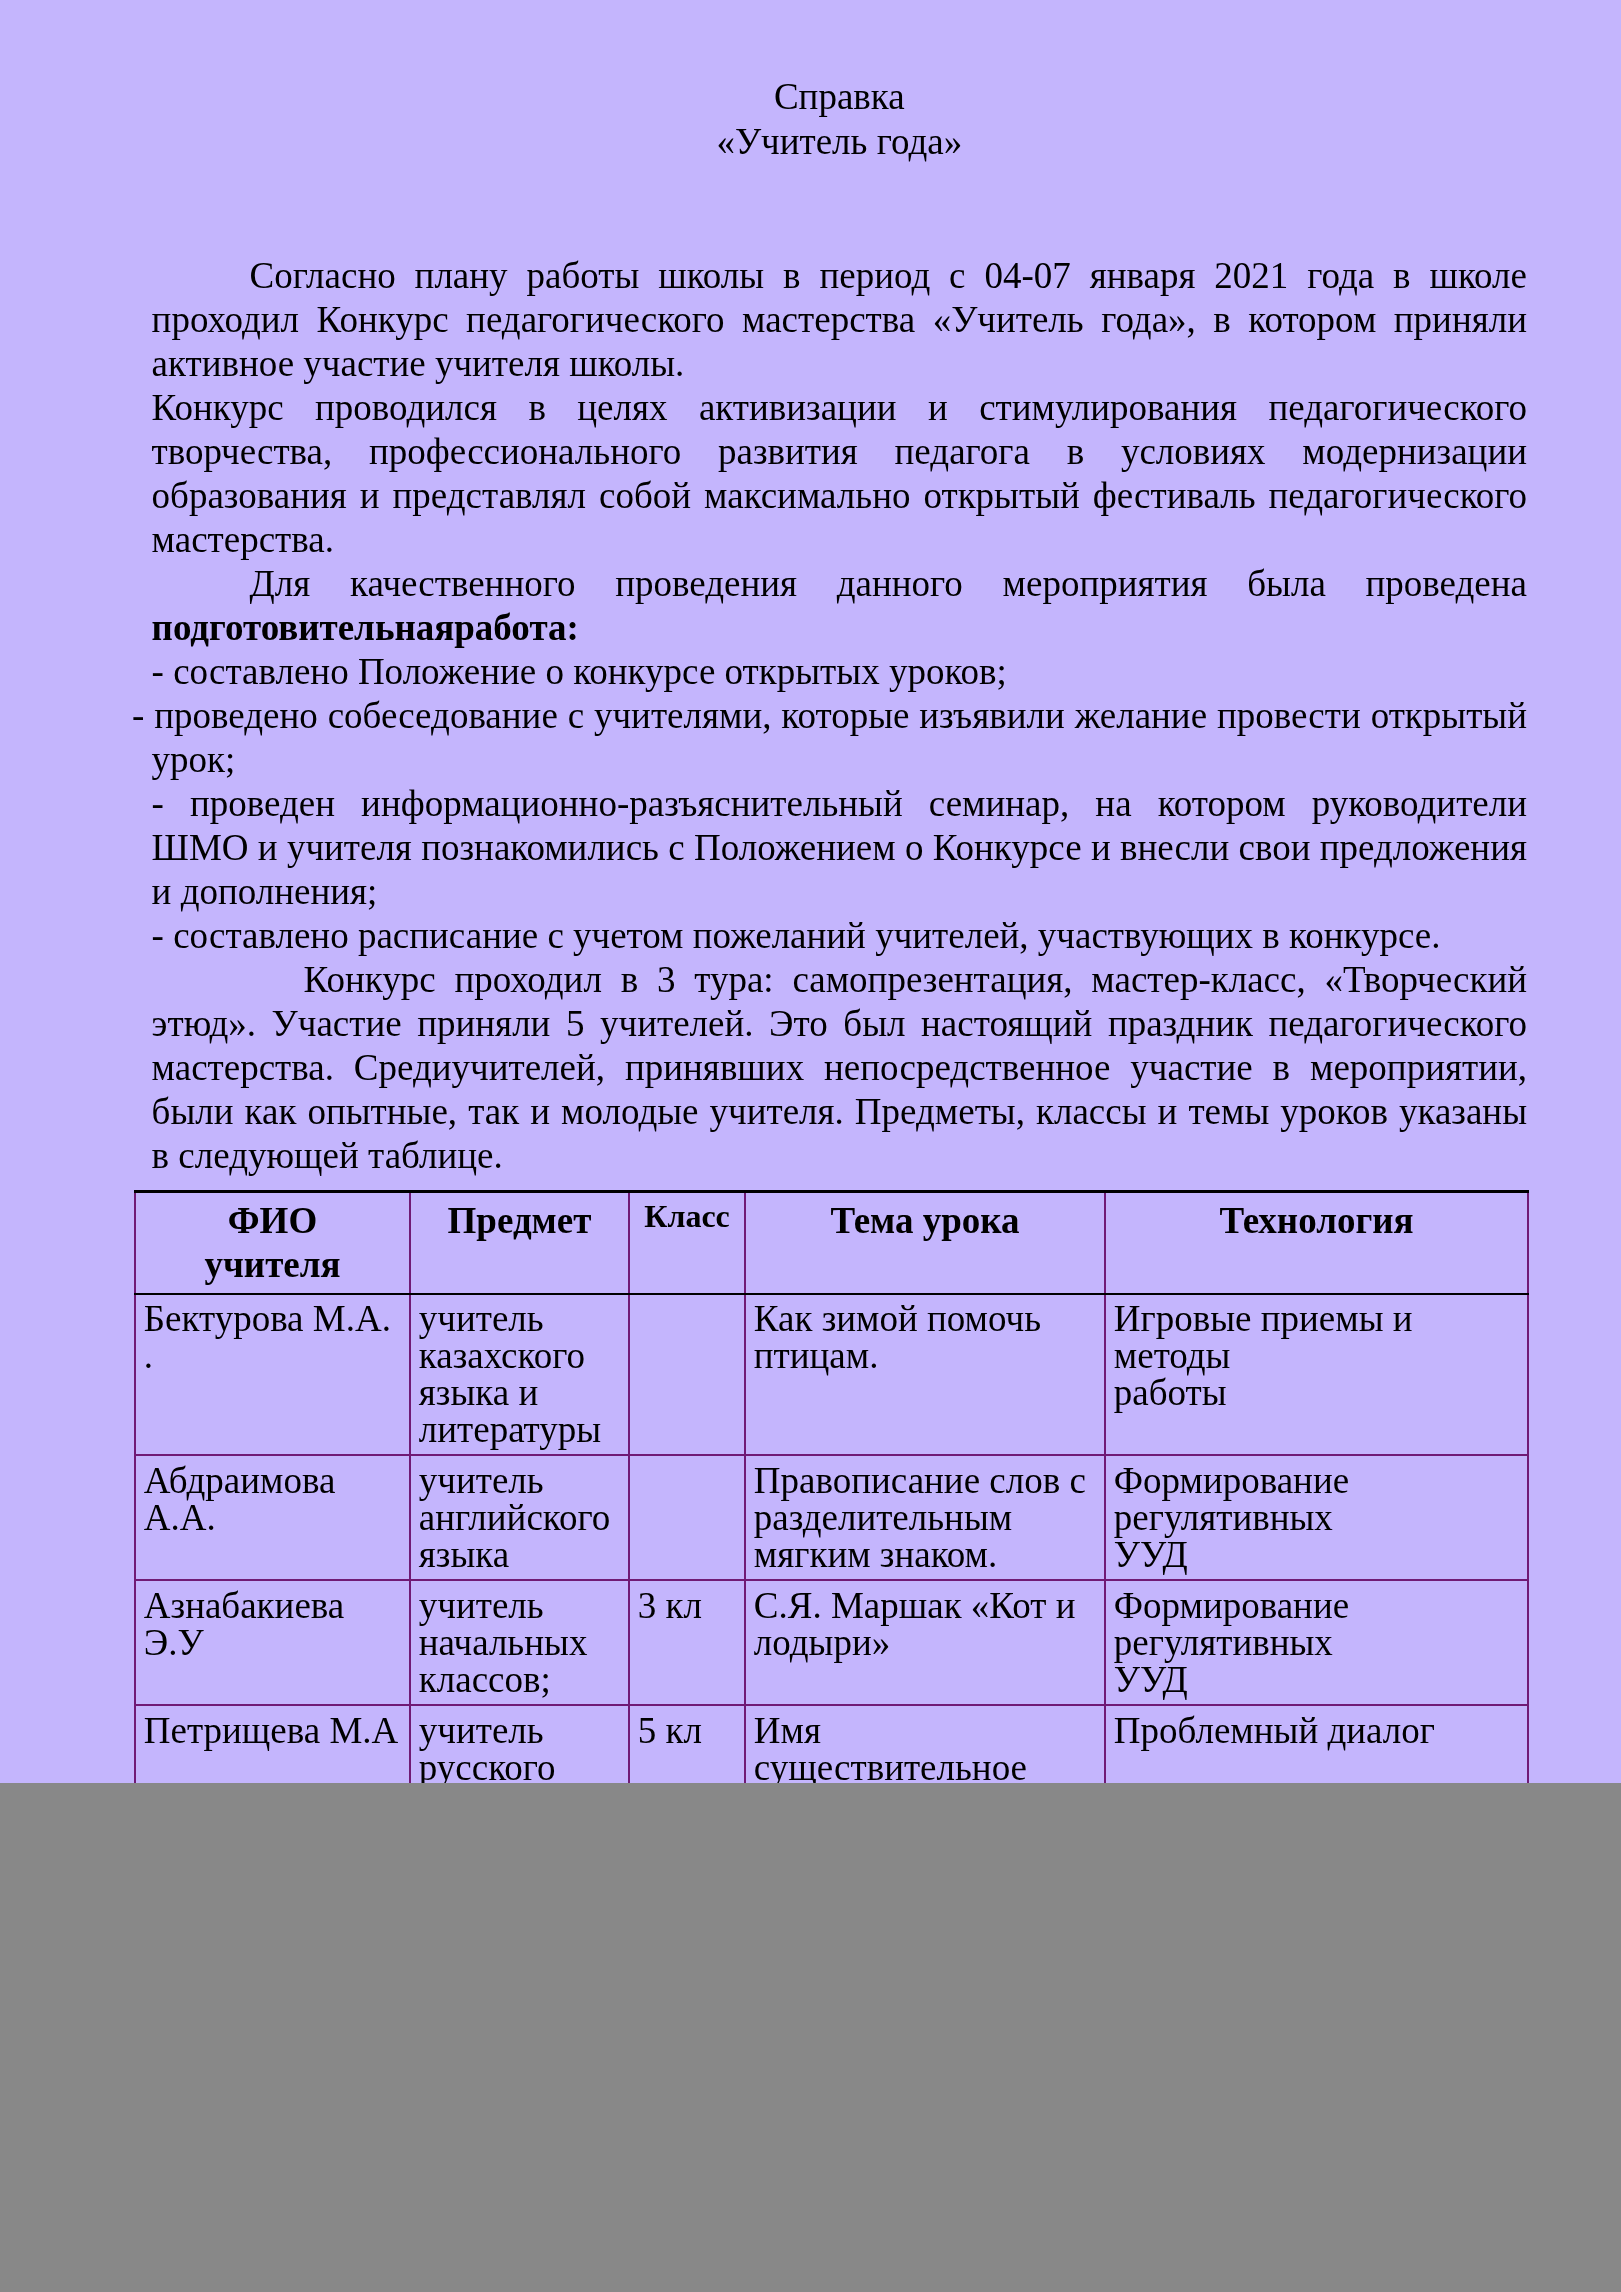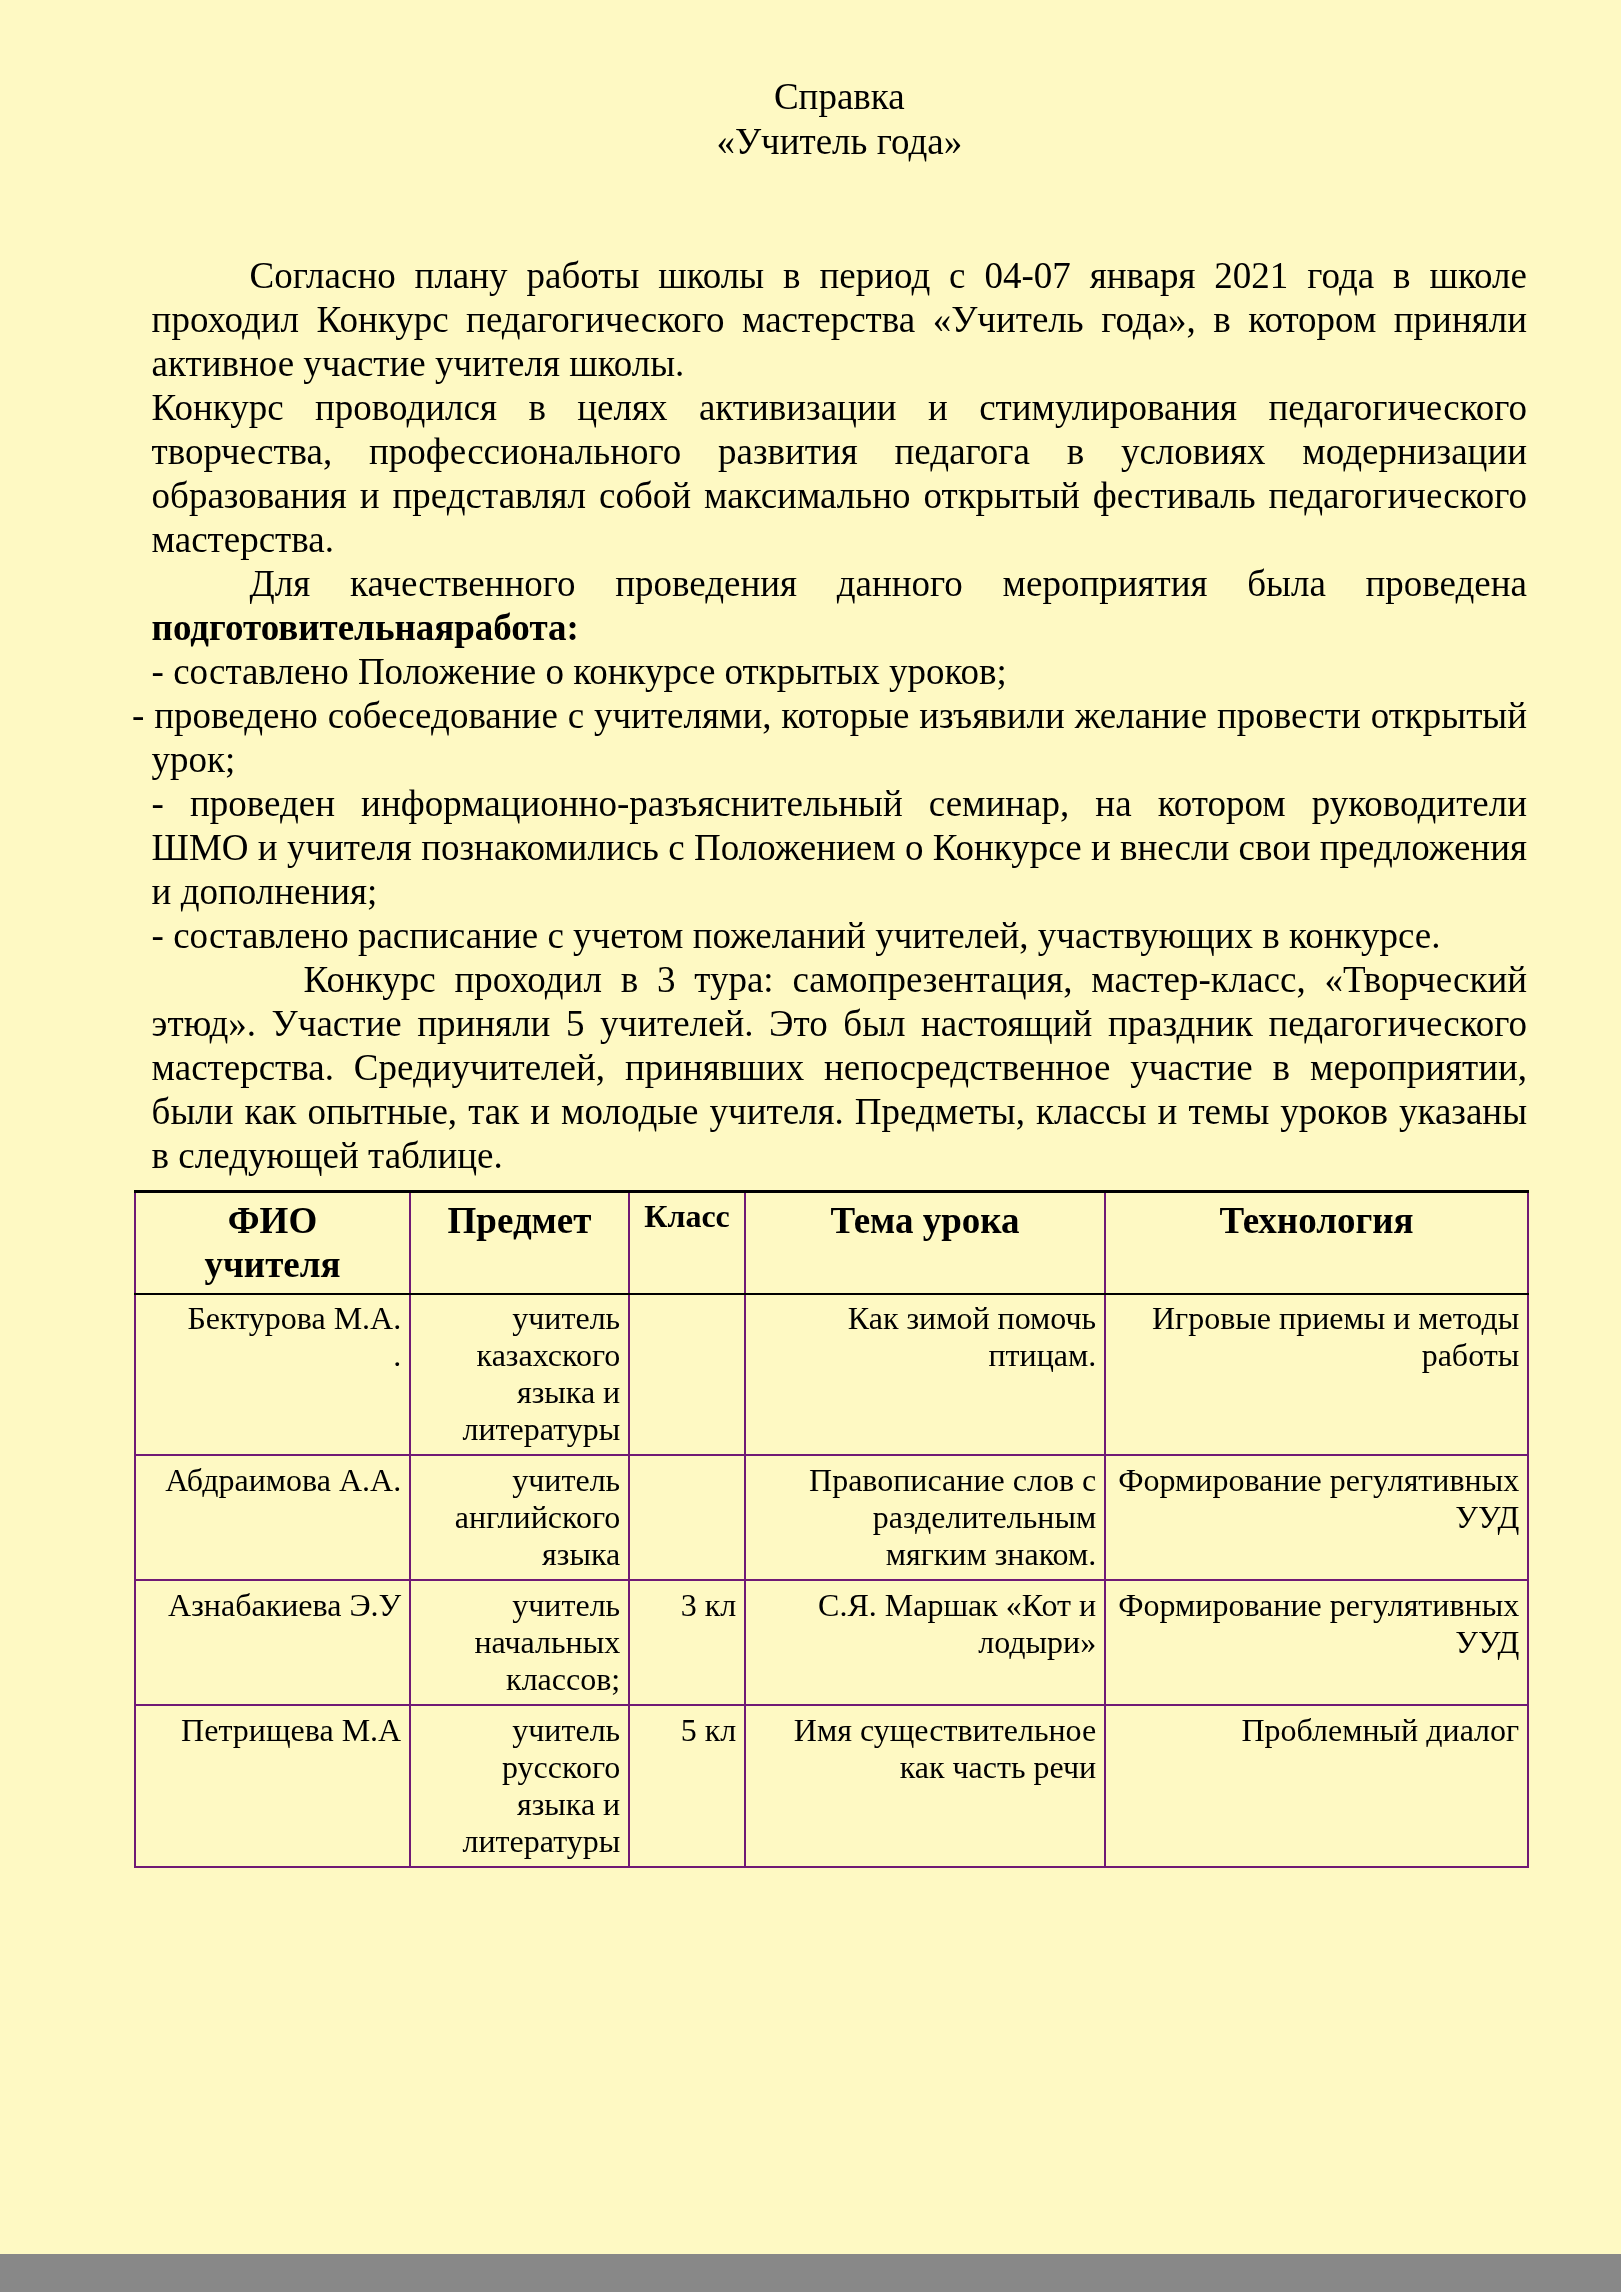"Справка" .page { background: #fef9c3 -> #c4b5fd; height: 2254px -> 1783px }
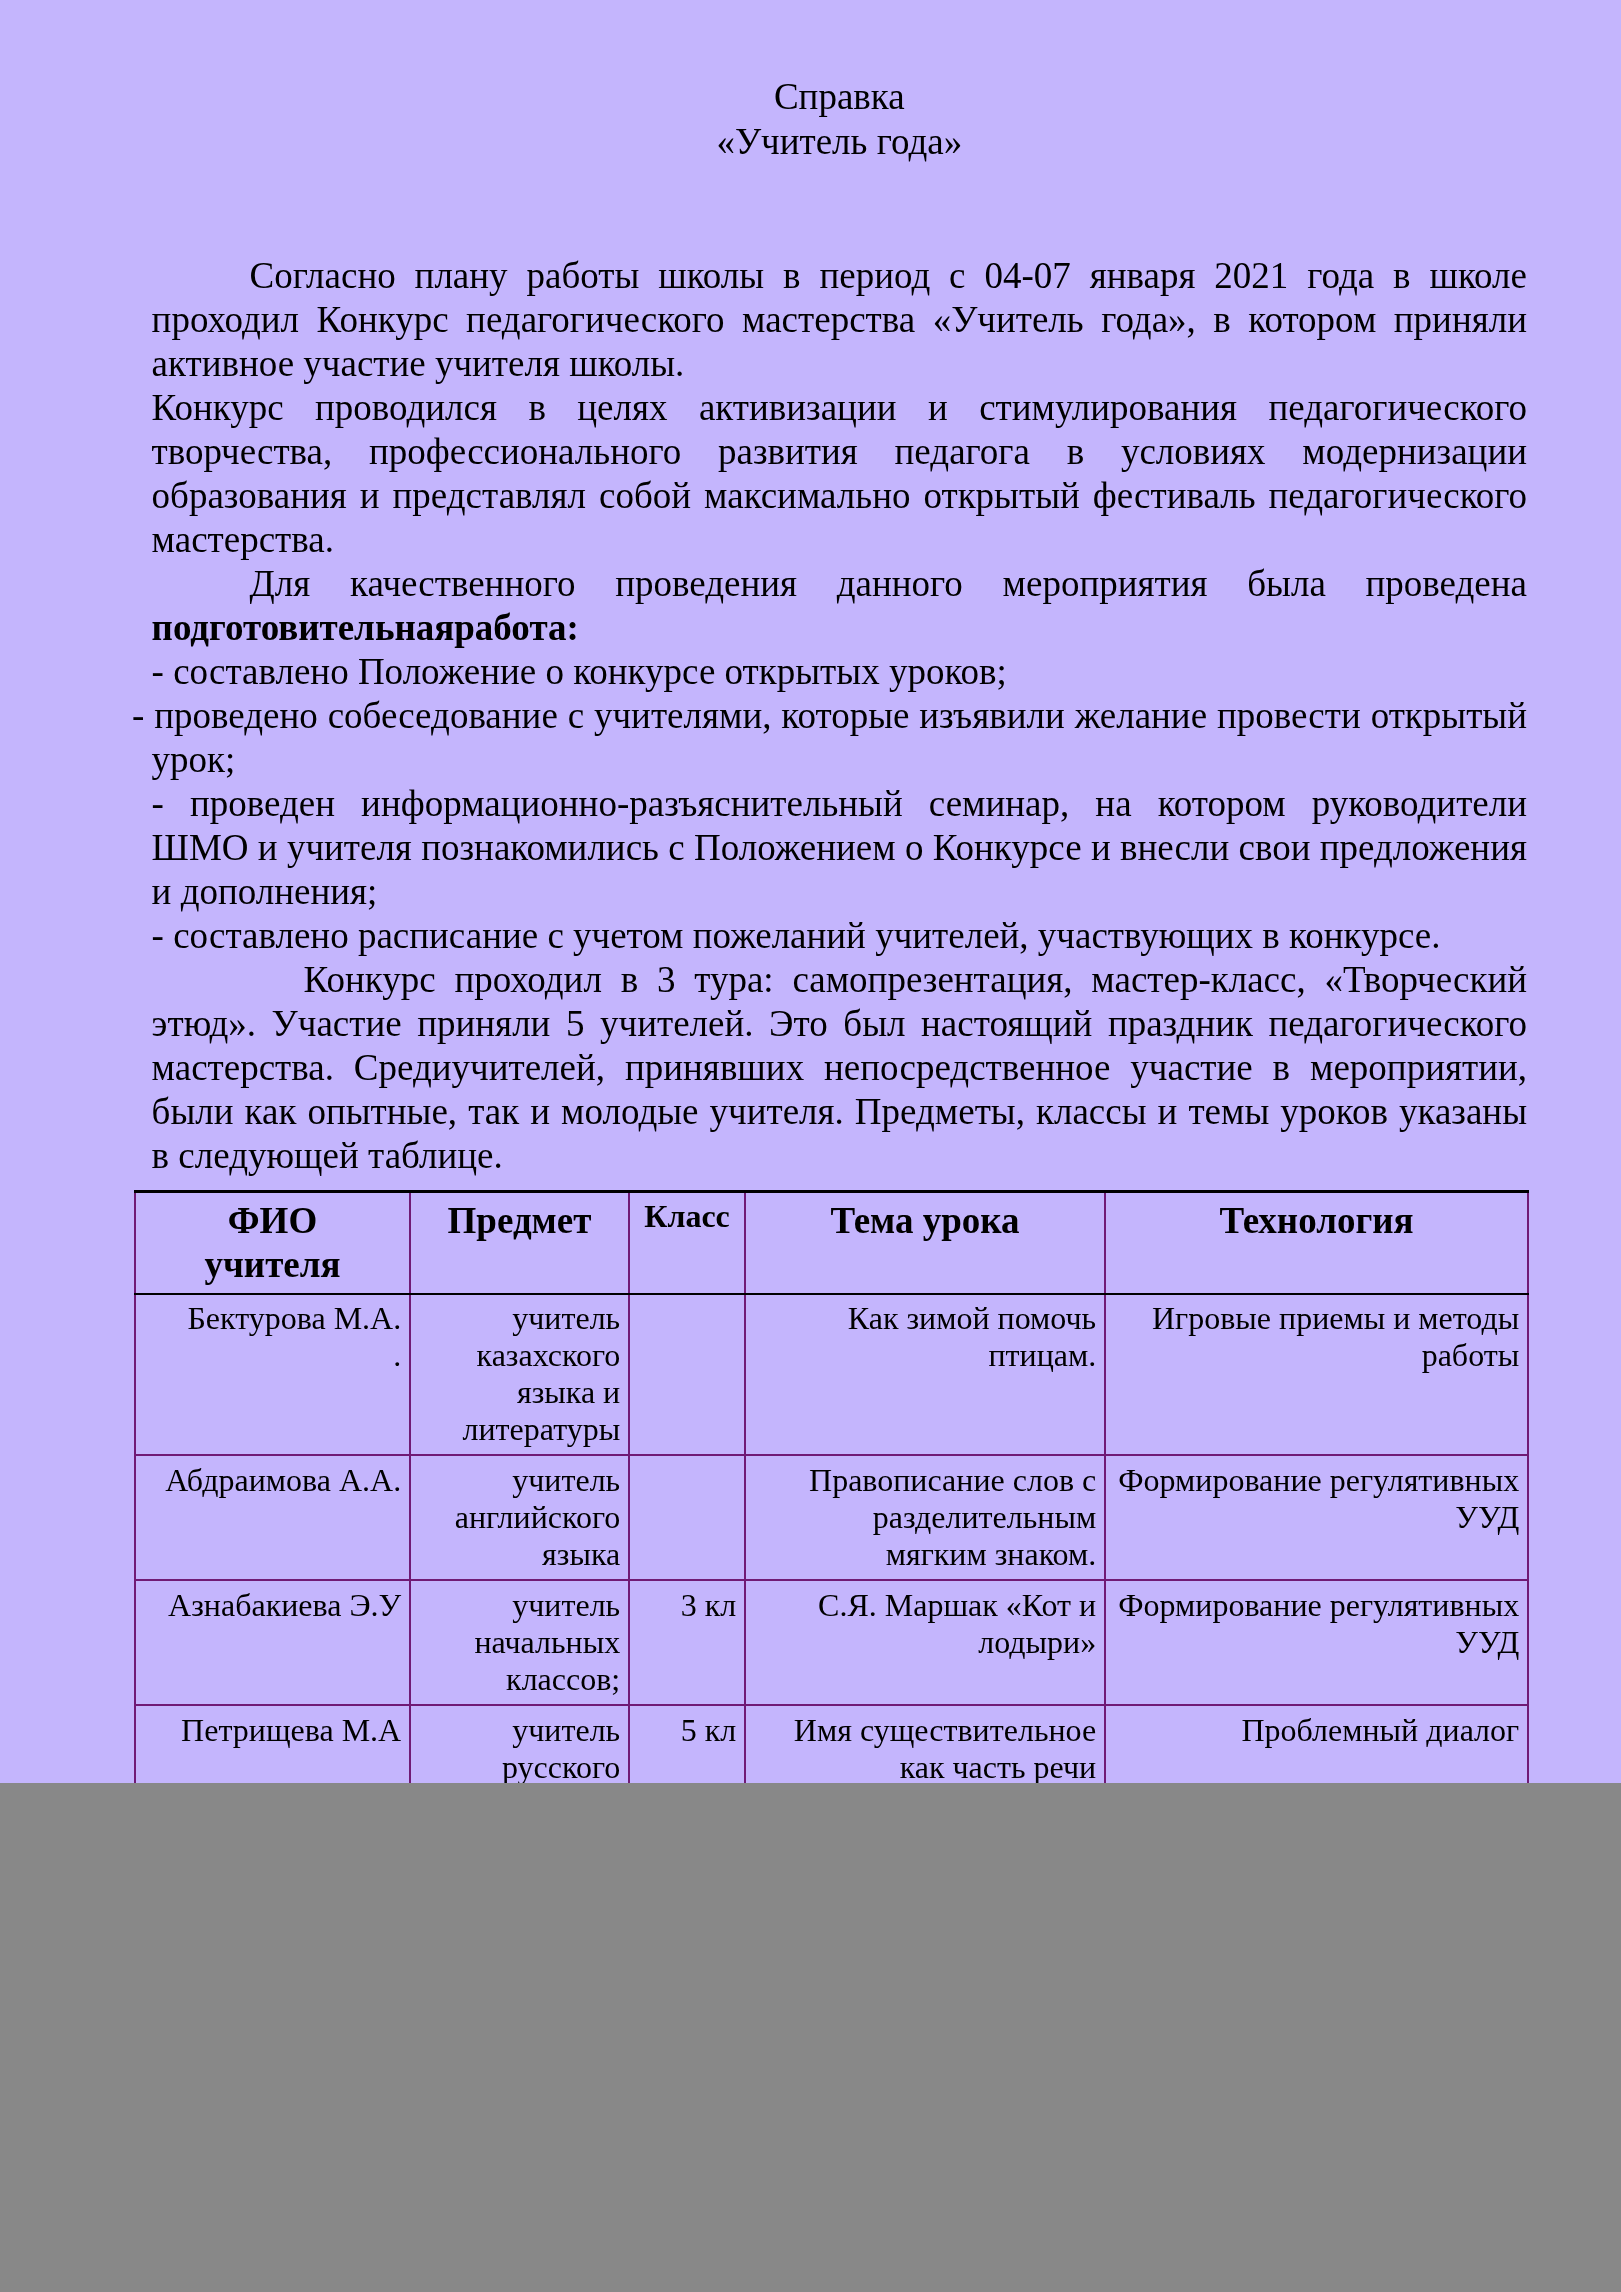"Бектурова М.А." table.results td { font-size: 32px -> 37px; text-align: right -> left }
